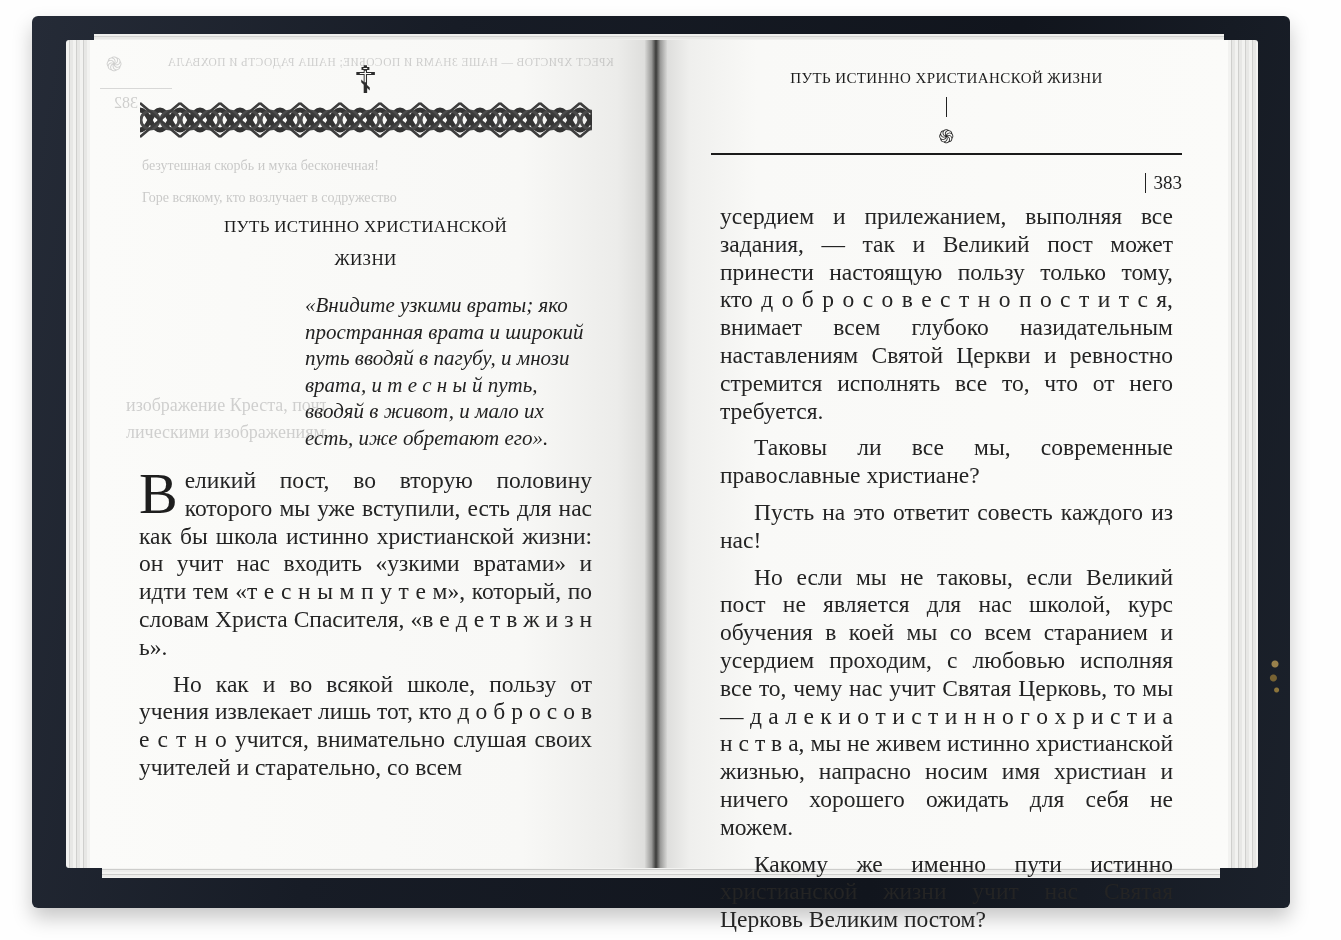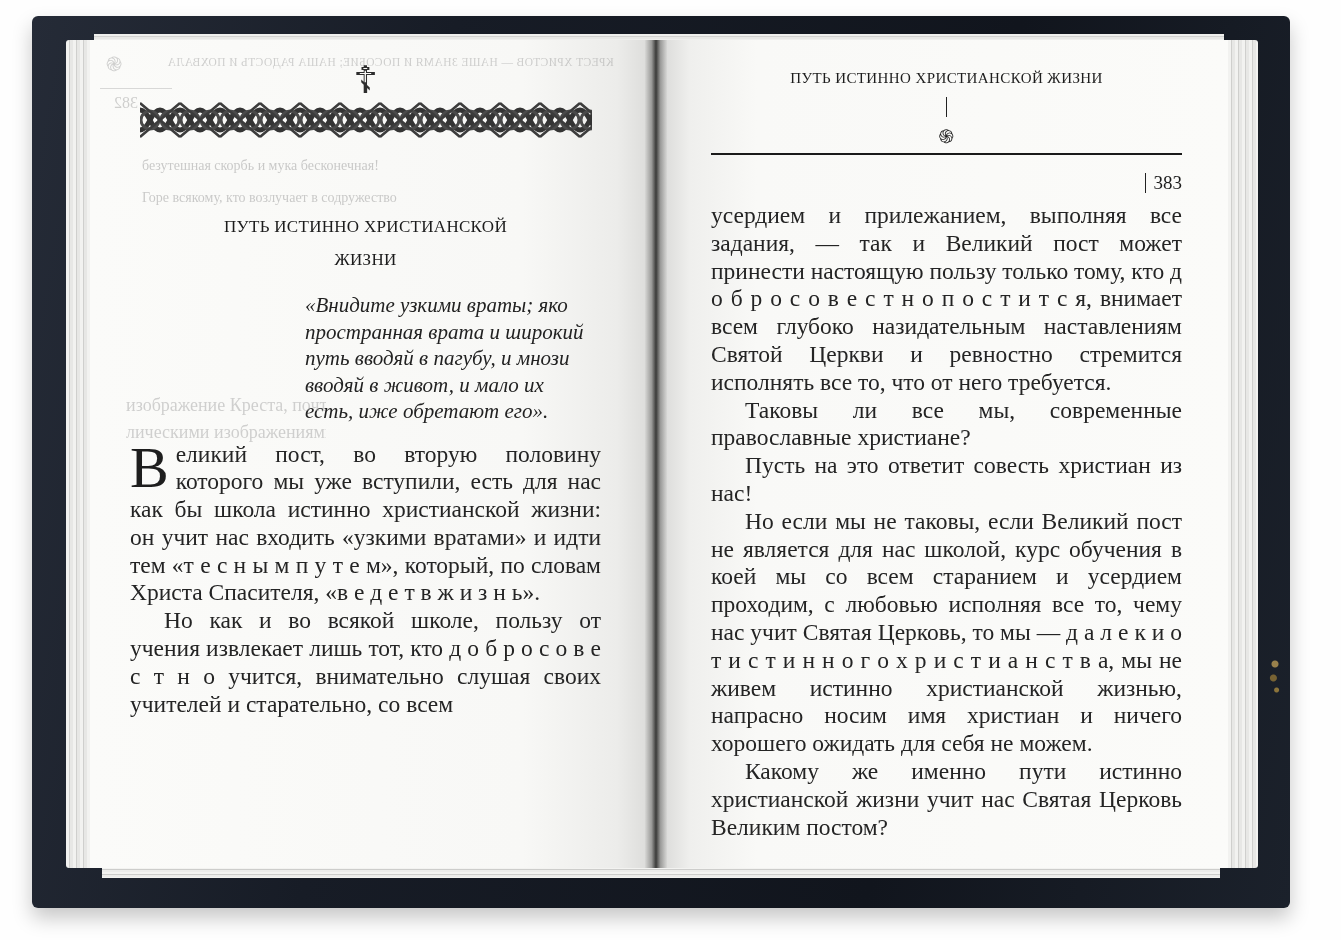"усердием и прилежанием, выполняя все" .body { margin: 0 -> 9px }
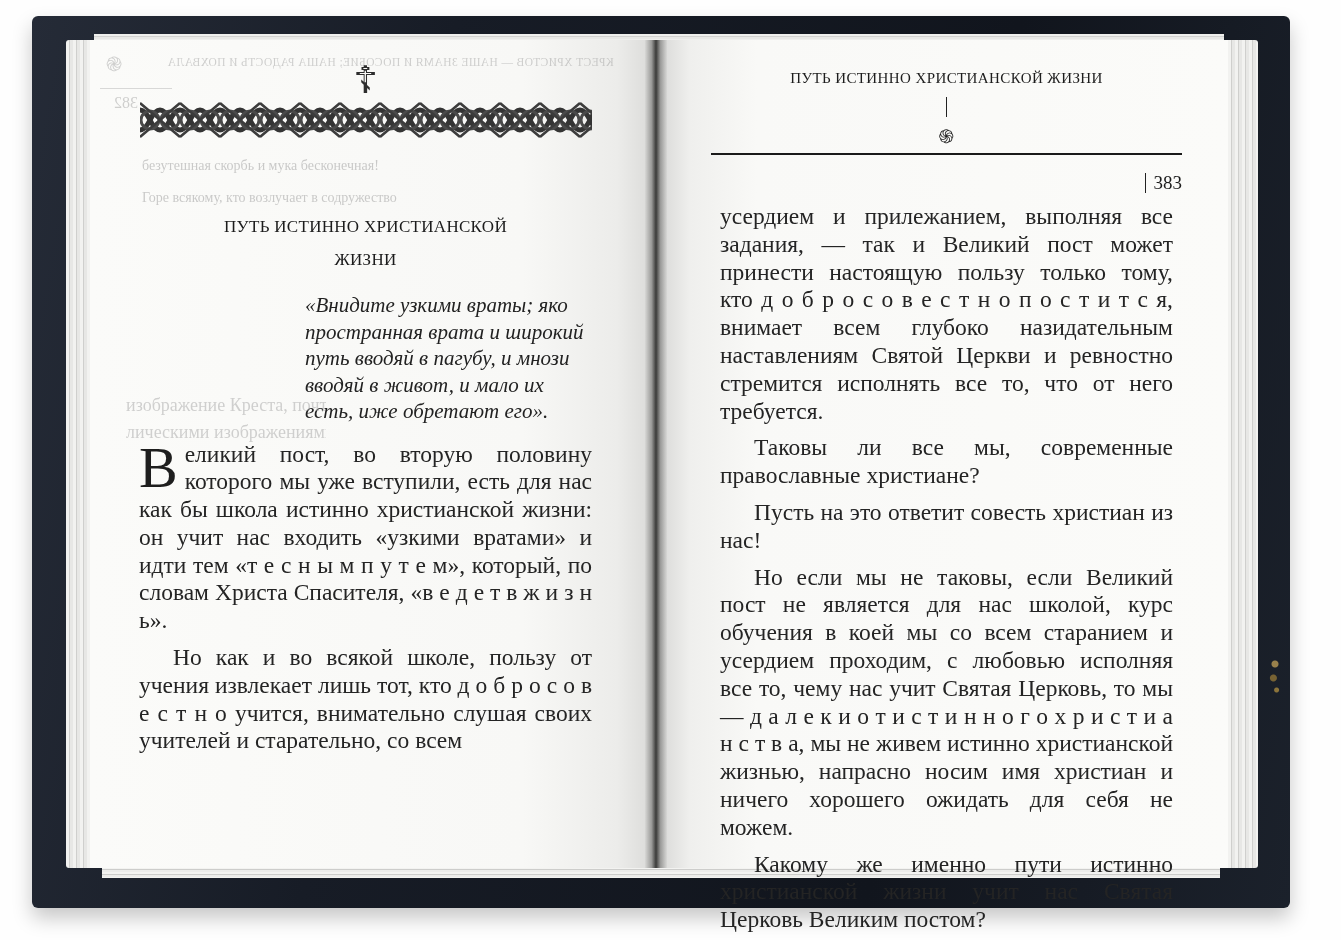"врата, и т е с" div { html: none -> <div>врата, и т е с н ы й путь,</div> }
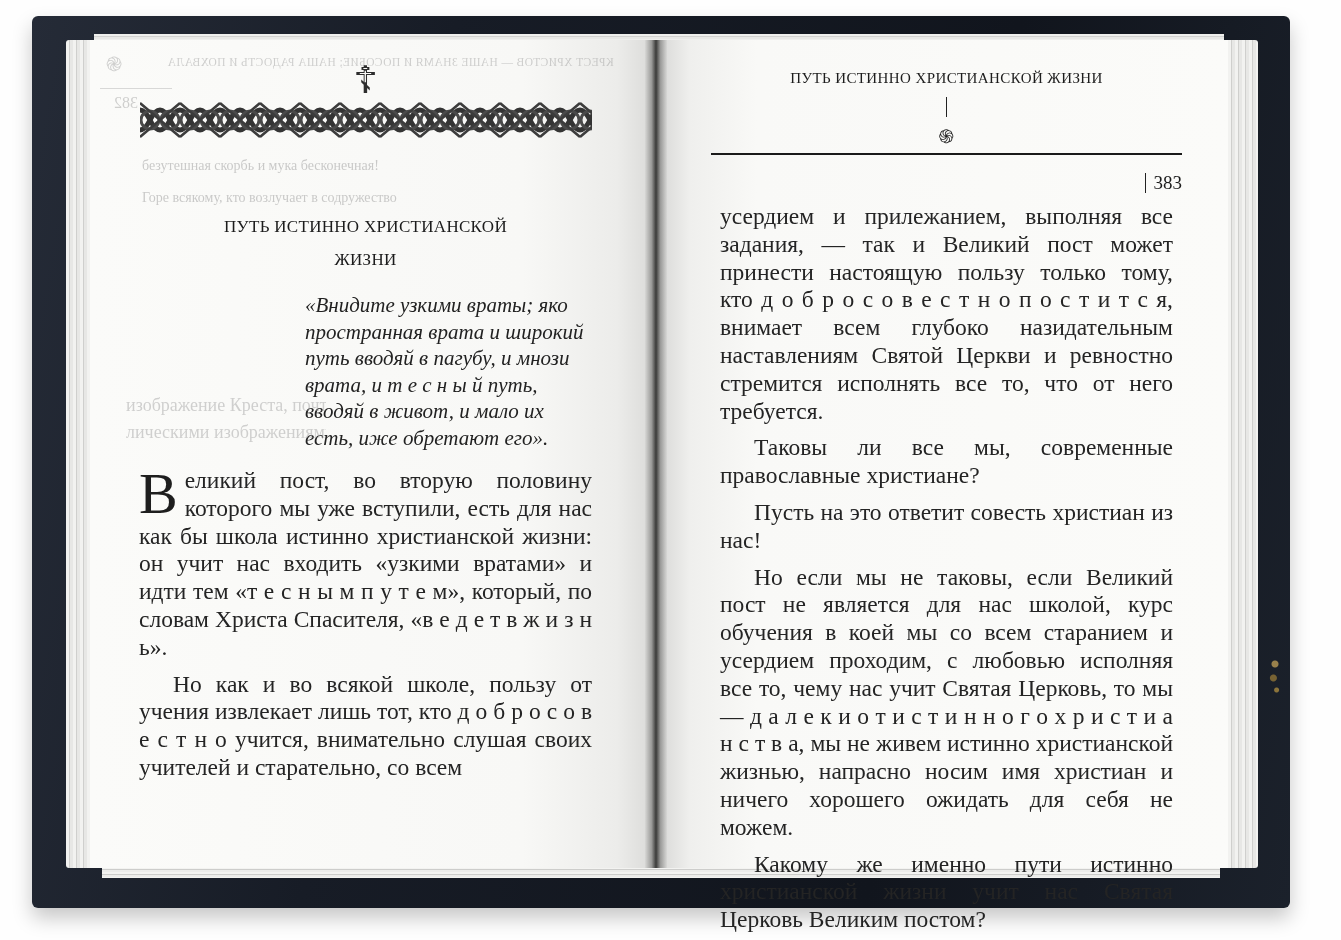"Пусть на это ответит совесть" p.body { text: христиан -> каждого }
